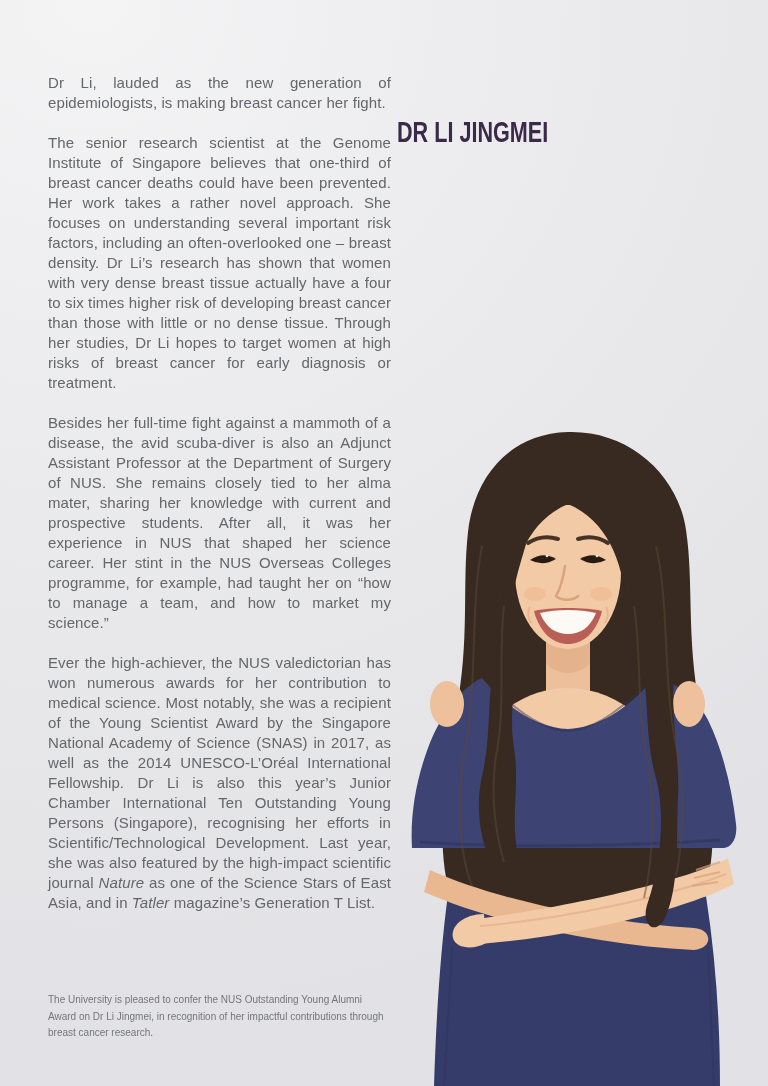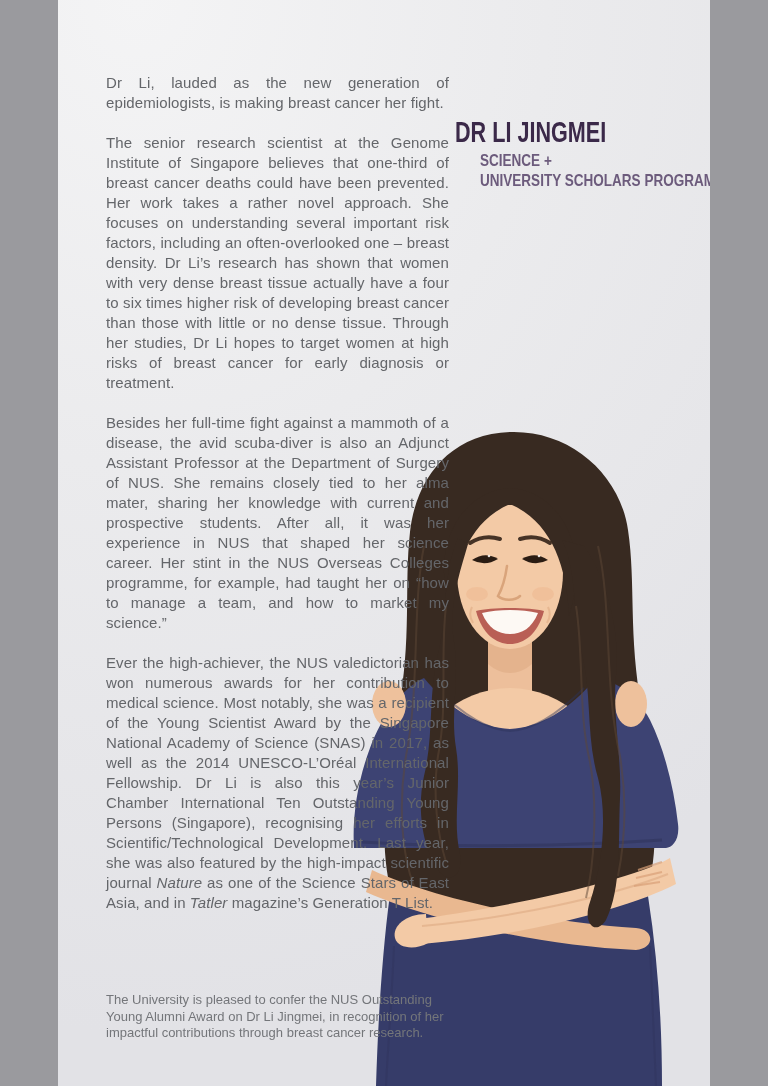"Dr Li, lauded as the" .page { width: 652px -> 768px }
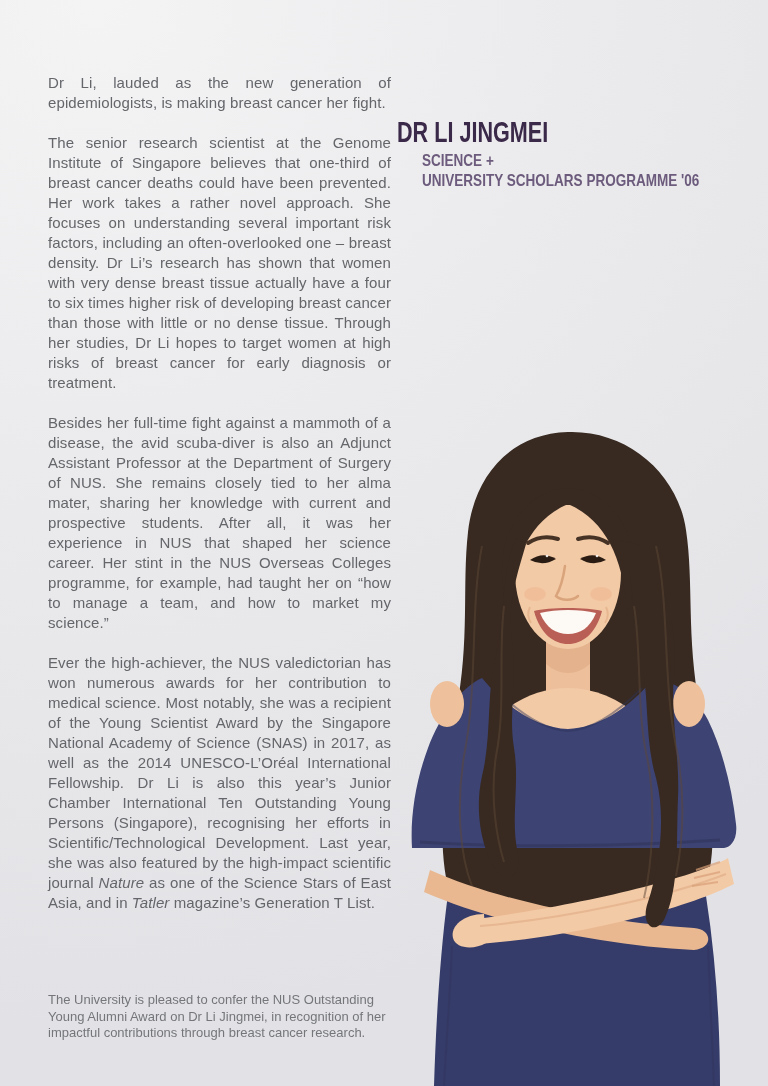"SCIENCE +" div.affiliations { html: <div> <div>SCIENCE +</div> <div>UNIVERSITY SCHOLARS PROGRAMME '06</div> </div> -> none }
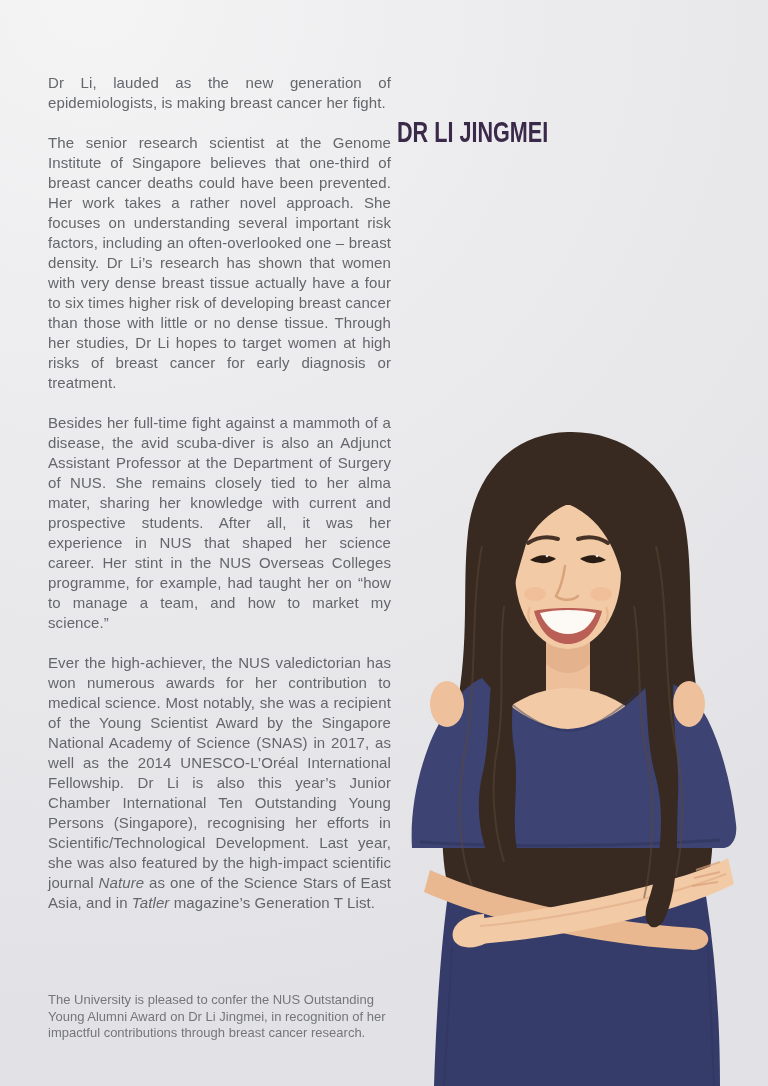"The University is pleased to" .footnote { font-size: 13px -> 10px }
